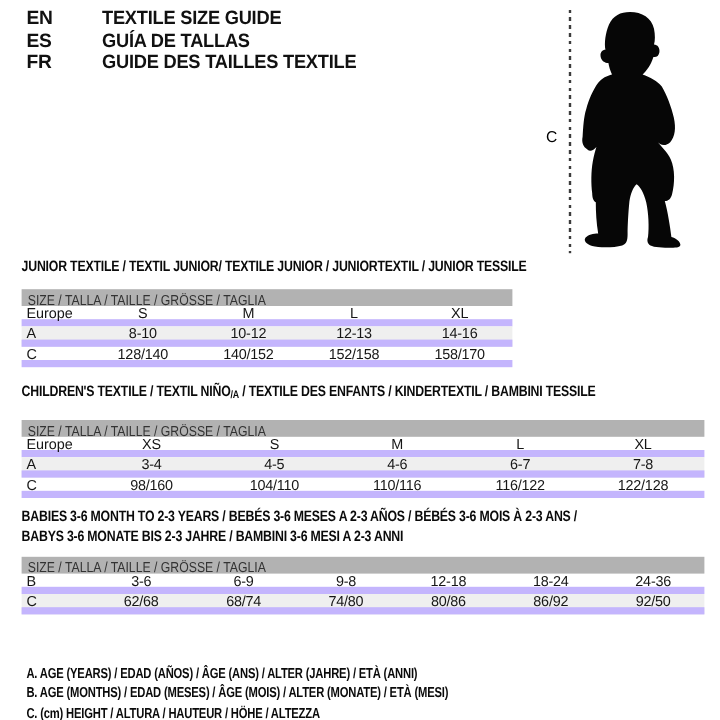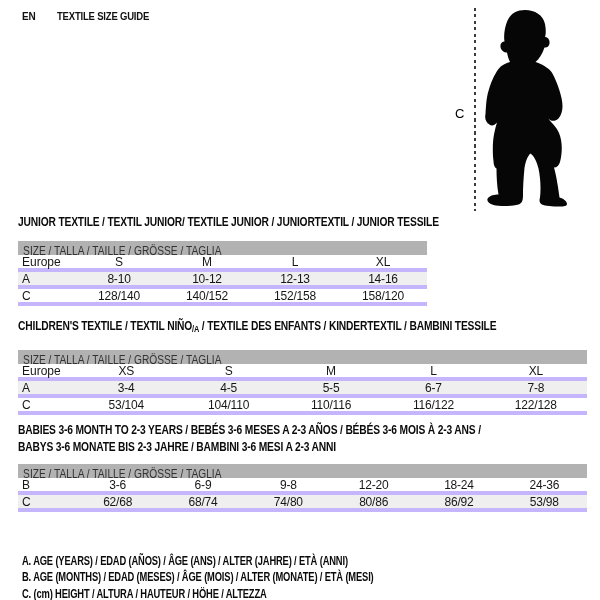"EN" .lang-row { font-size: 10px -> 16px; gap: none -> 28px }
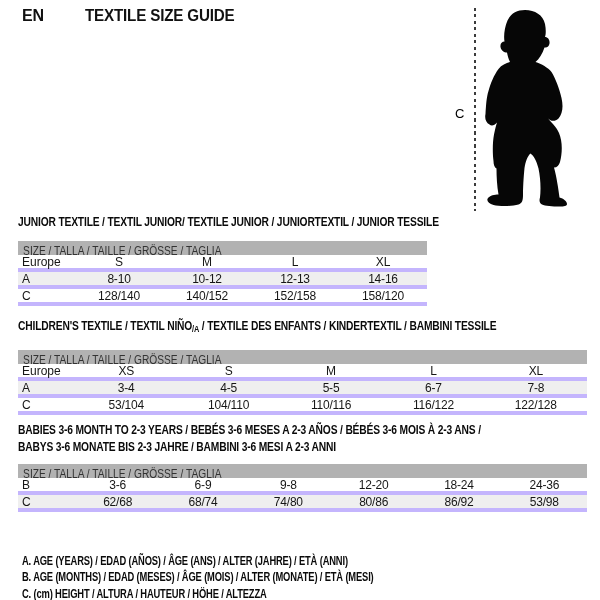"ES" div.lang-row { html: none -> <div> <span>ES</span> <span>GUÍA DE TALLAS</span> </div> }
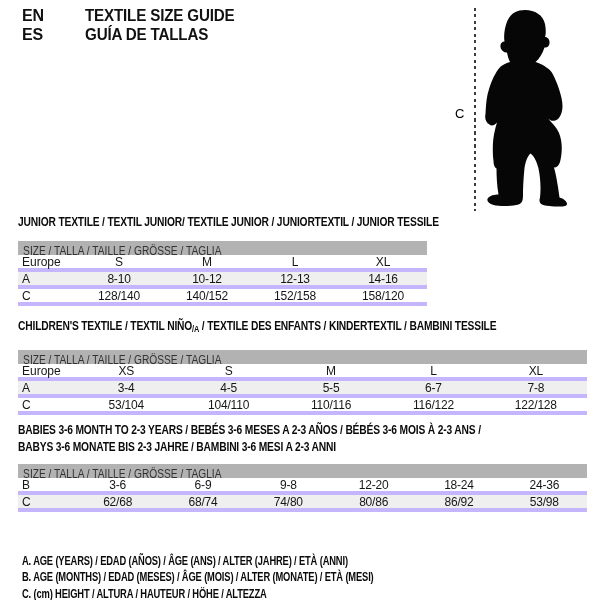"FR" div.lang-row { html: none -> <div> <span>FR</span> <span>GUIDE DES TAILLES TEXTILE</span> </div> }
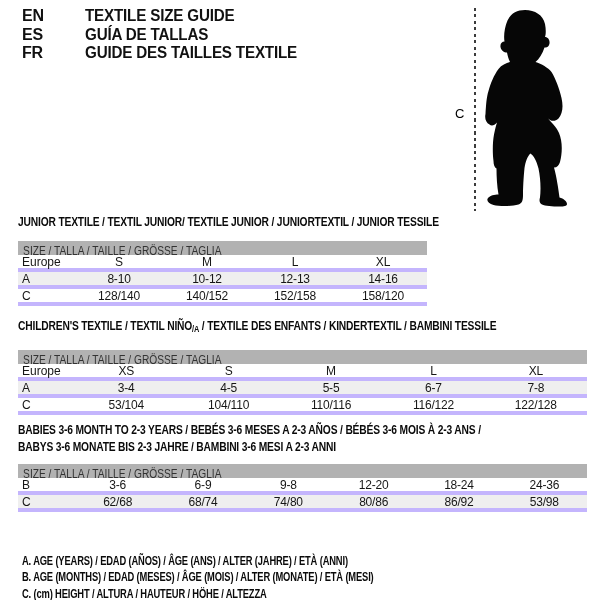"Europe" .trow { border-bottom: 4px solid #c4b5fd -> 6px solid #c4b5fd }
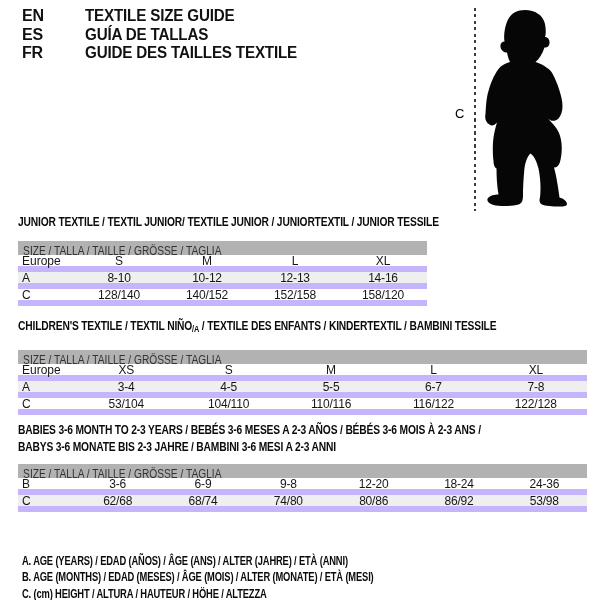"158/120" span.cv { text: 158/120 -> 158/170 }
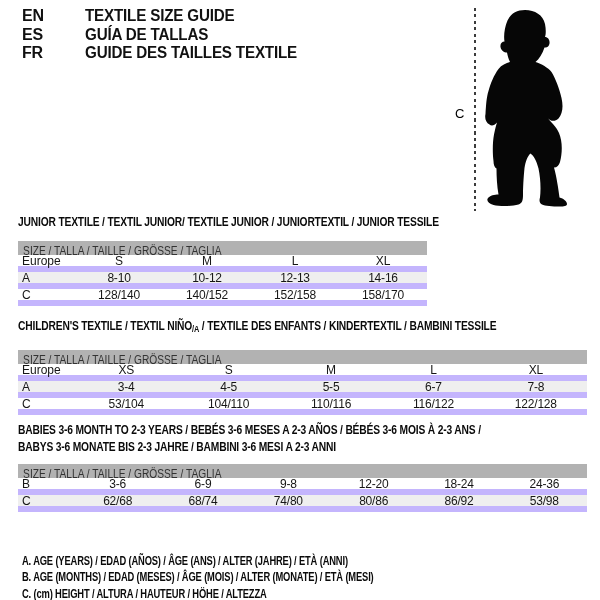"5-5" span.cv { text: 5-5 -> 4-6 }
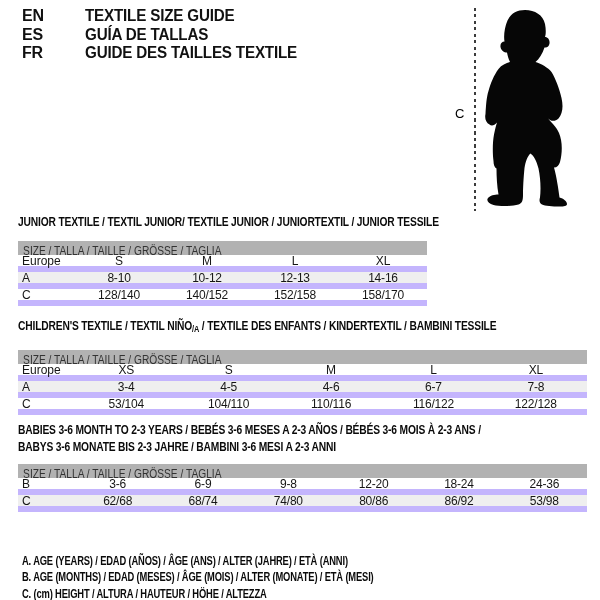"53/104" span.cv { text: 53/104 -> 98/160 }
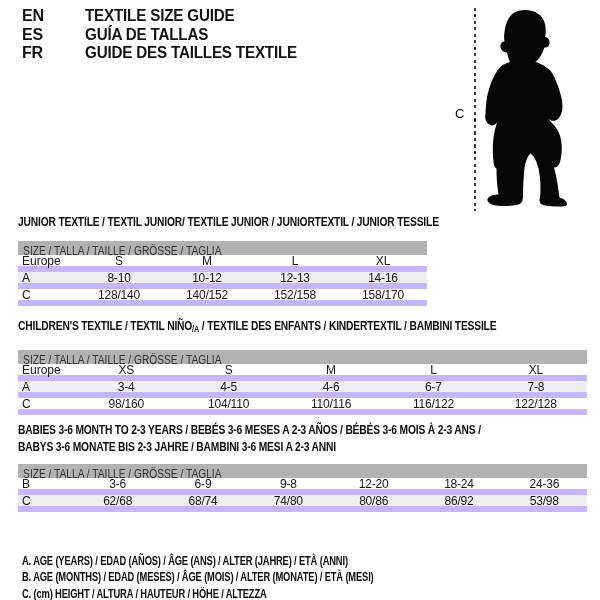"12-20" span.cv { text: 12-20 -> 12-18 }
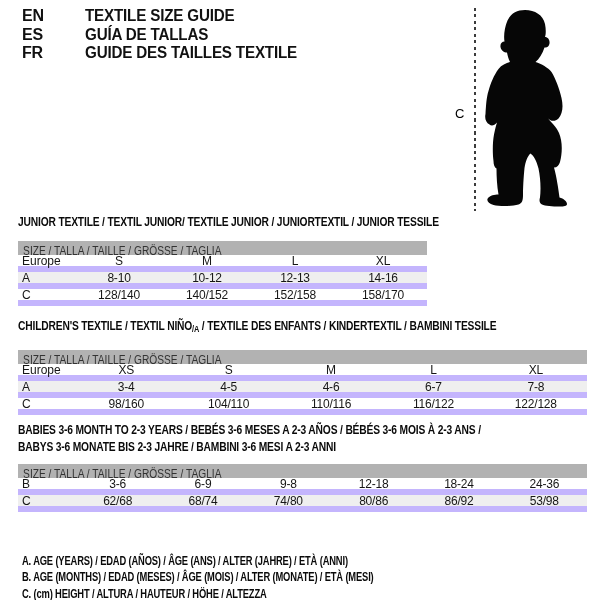"53/98" span.cv { text: 53/98 -> 92/50 }
